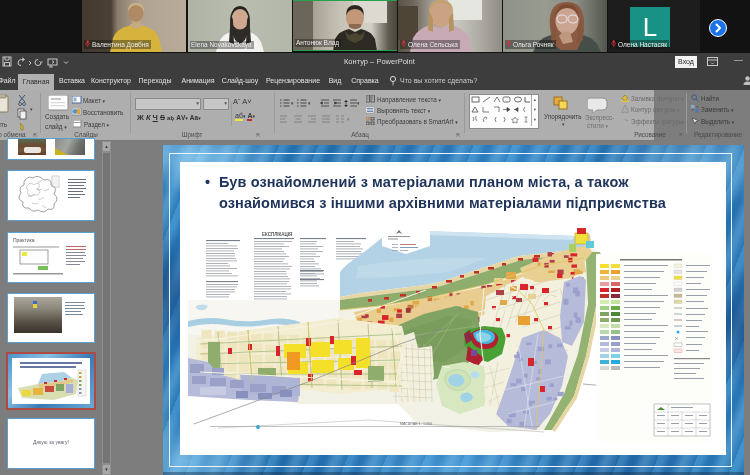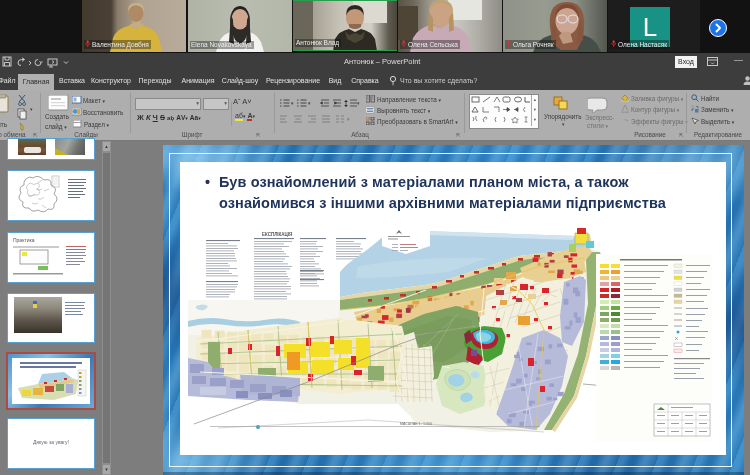"Антонюк – PowerPoint" div { text: Антонюк -> Контур }
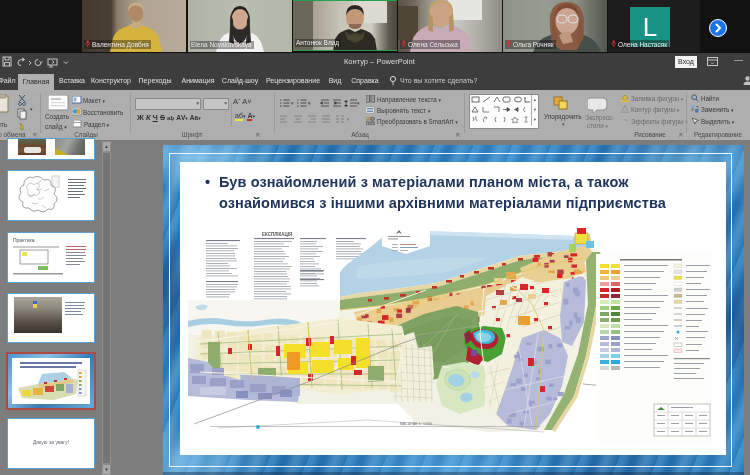"Aˇ A˅" #ribbon { width: 750px -> 654px }
